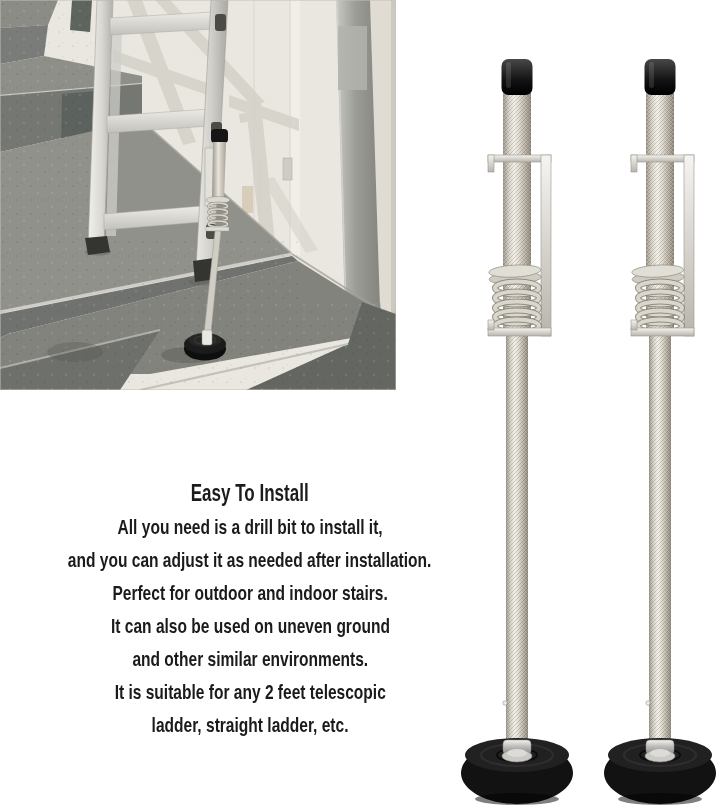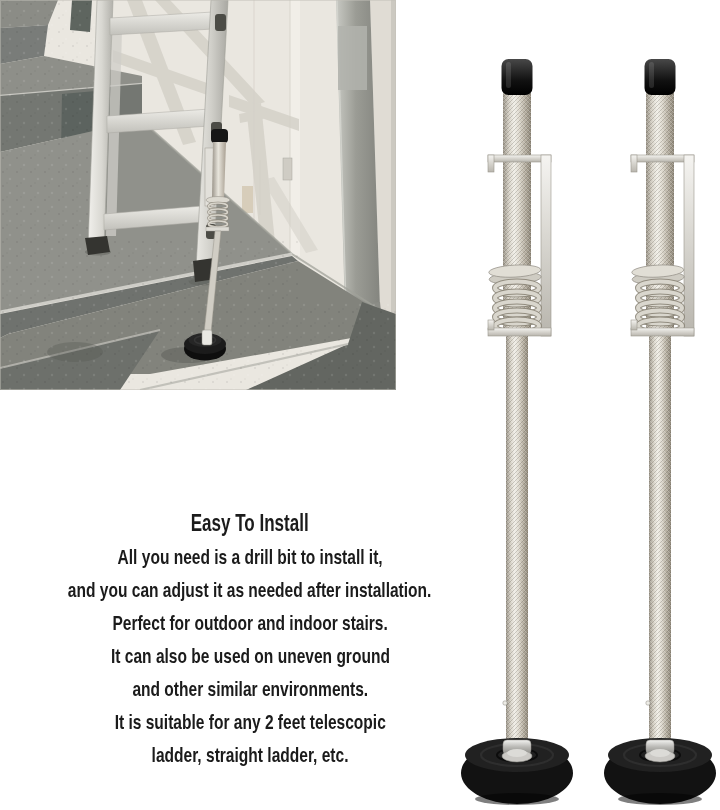"Easy To Install" .caption { top: 506px -> 476px }
